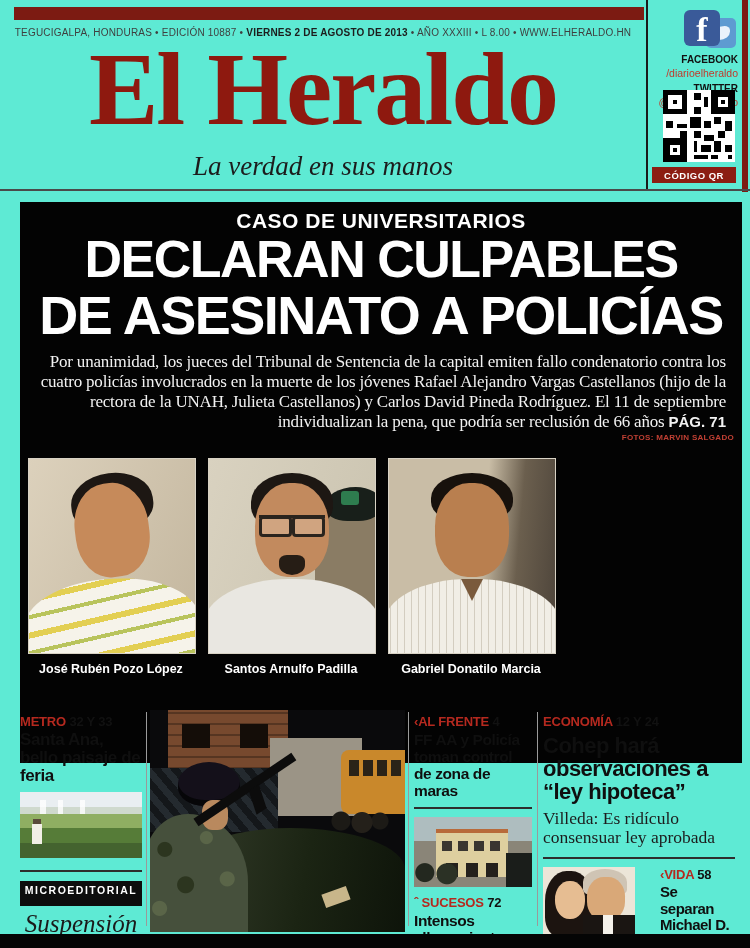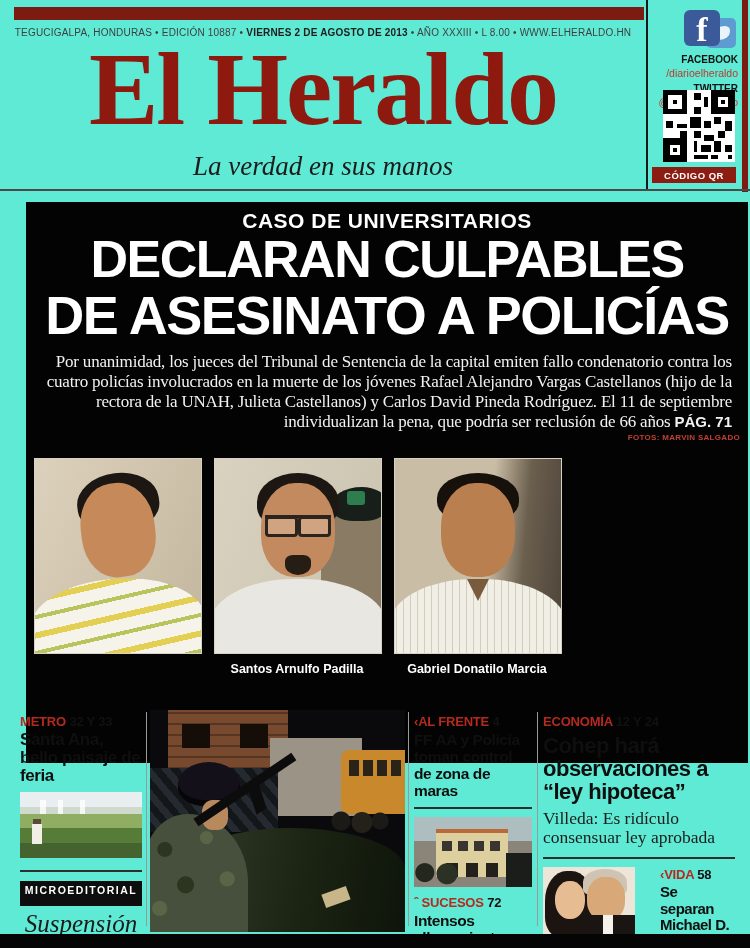"CASO DE UNIVERSITARIOS" .lead { left: 26px -> 20px }
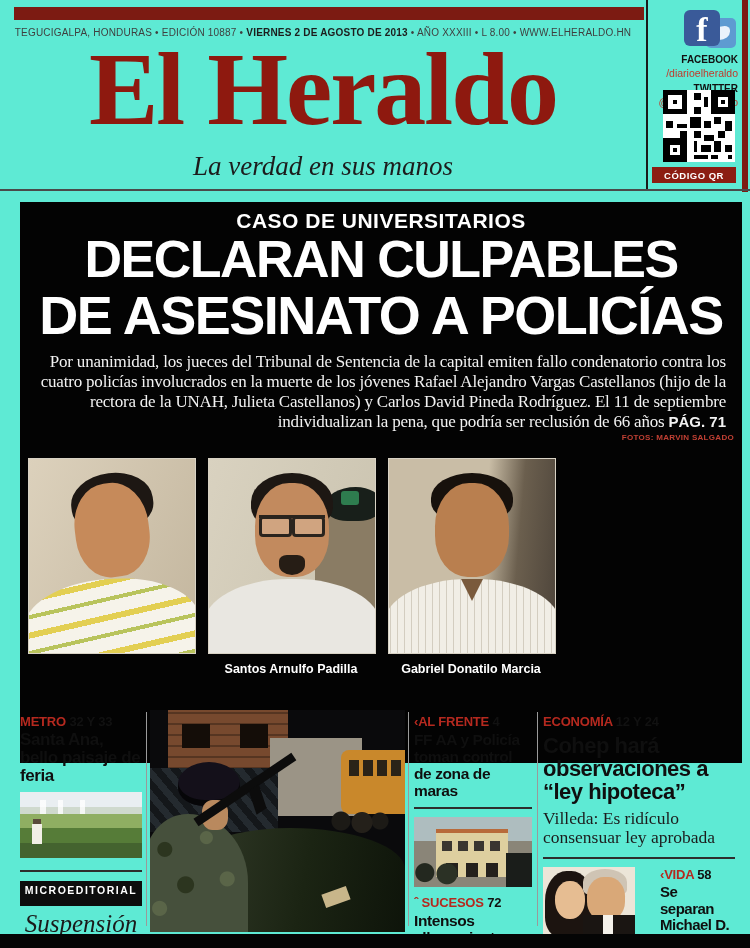"José Rubén Pozo López" div.mugcap { html: none -> <div>José Rubén Pozo López</div> }
